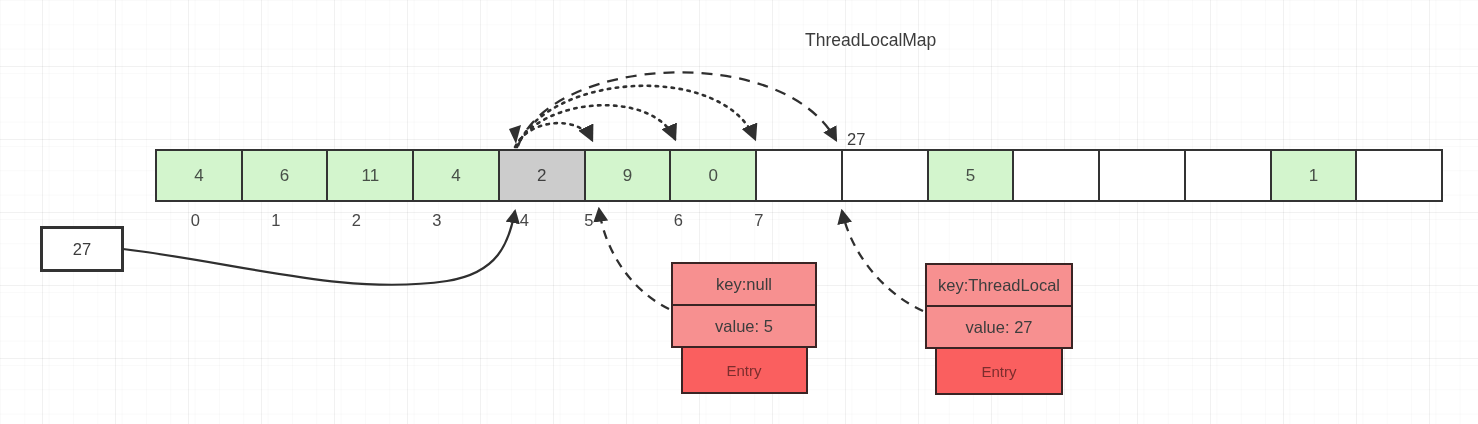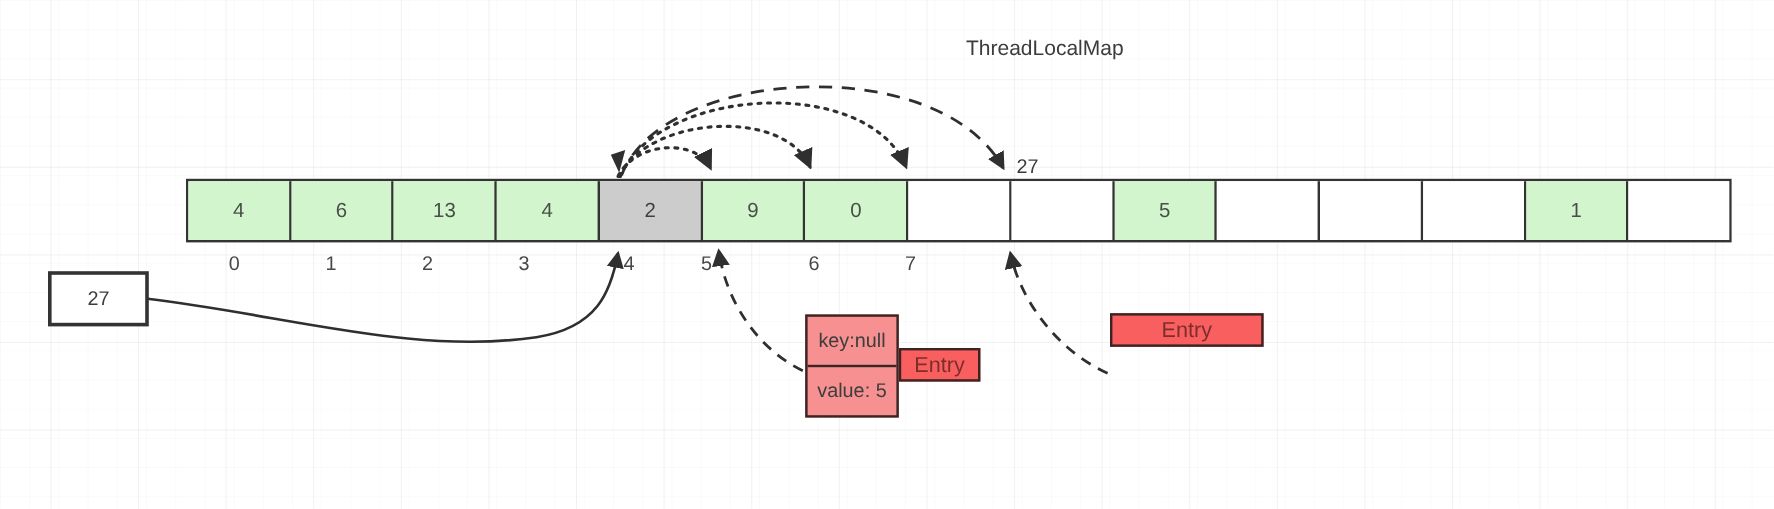"13" span { text: 13 -> 11 }
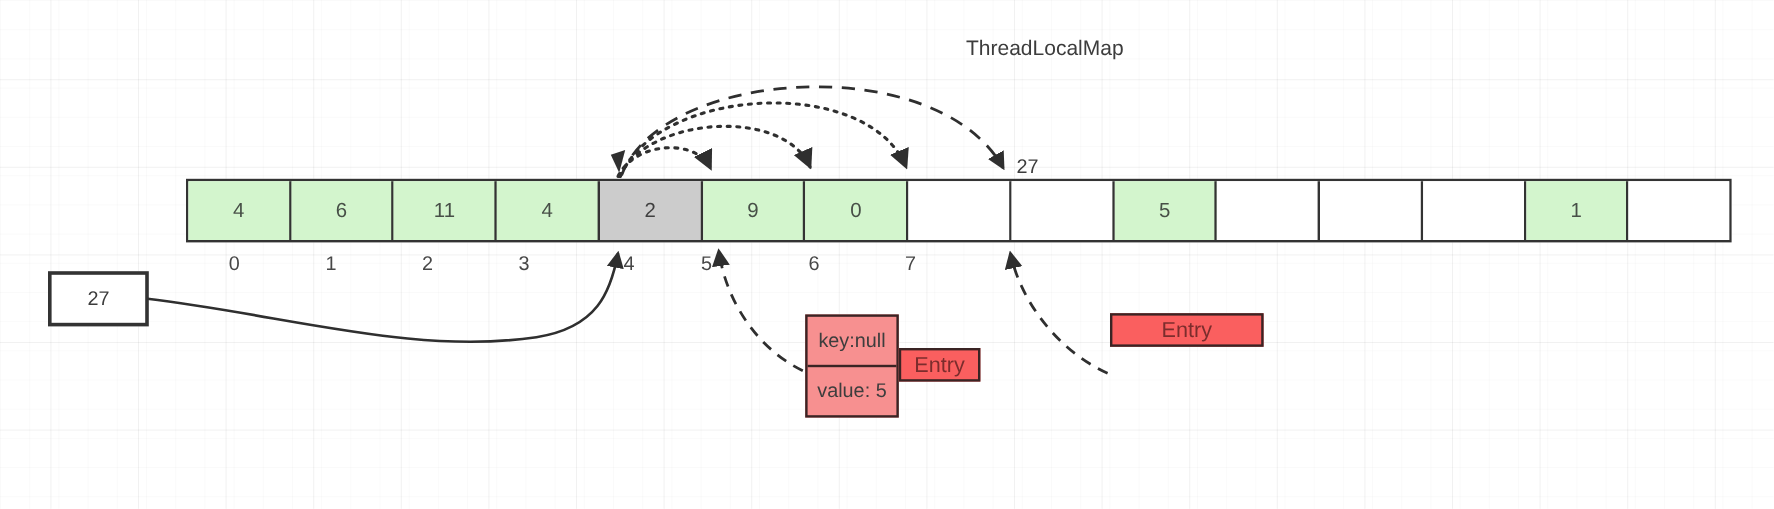"key:null" .entry-group { flex-direction: row -> column }
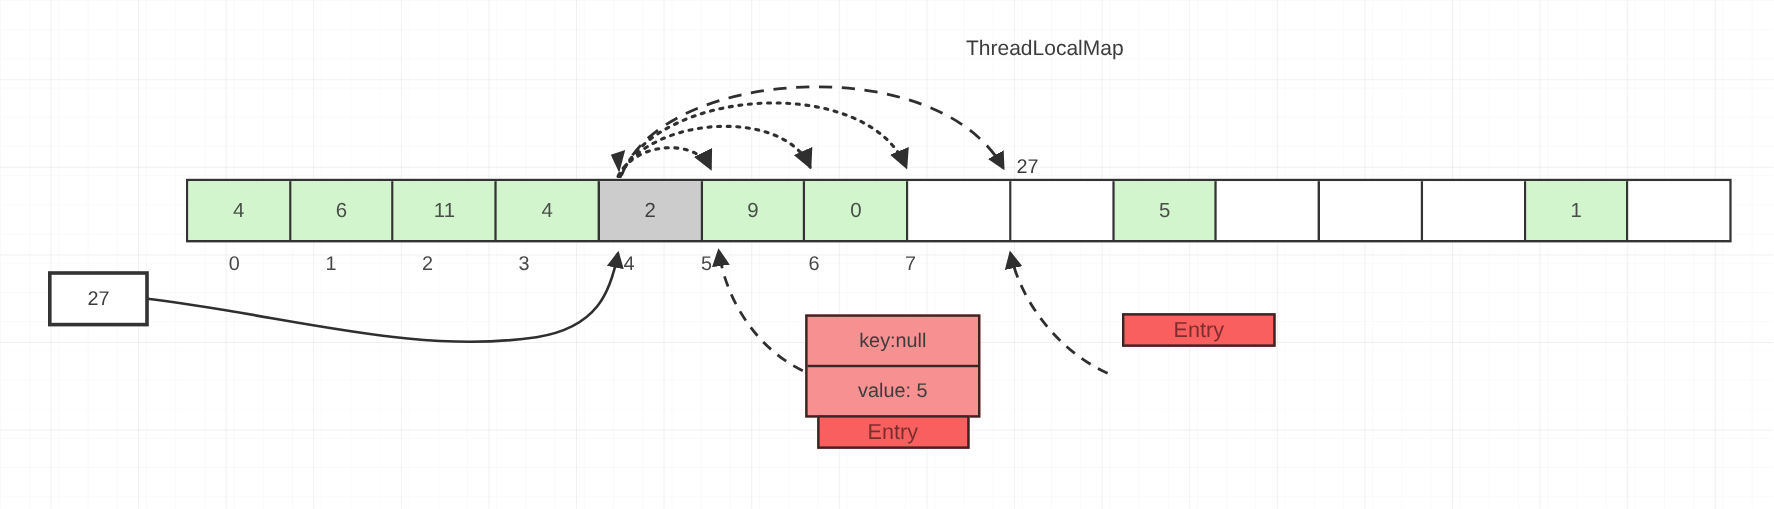"key:ThreadLocal" div.entry-box { html: none -> <div> <div>key:ThreadLocal</div> <div>value: 27</div> </div> }
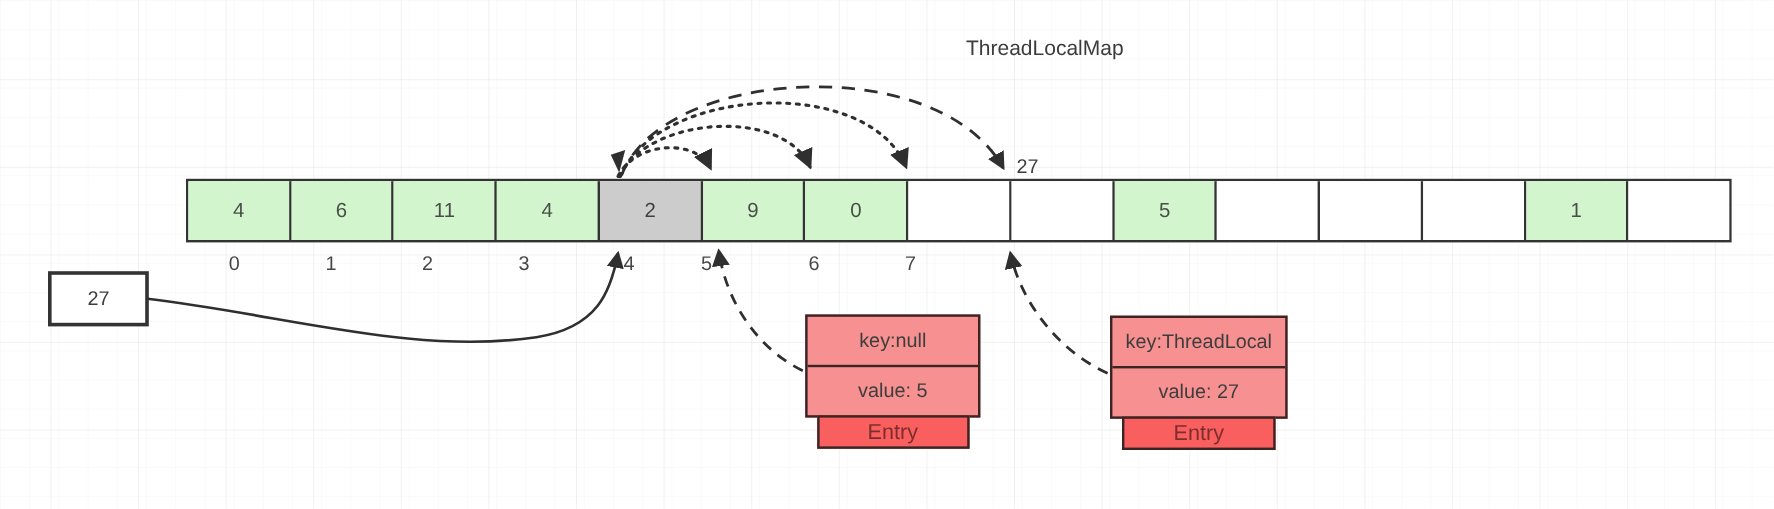"Entry" .entry-tab { font-size: 18px -> 15px; height: 28px -> 48px }
